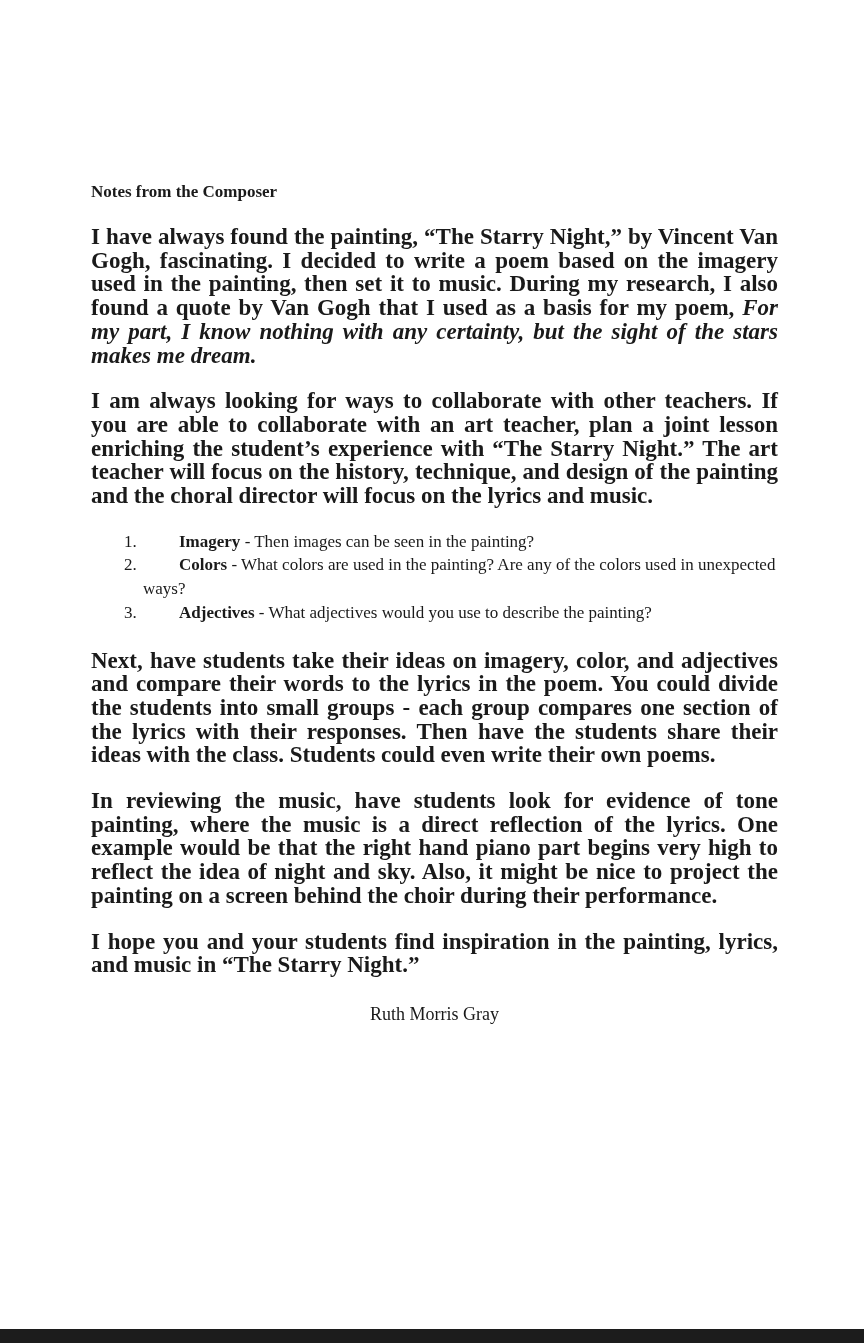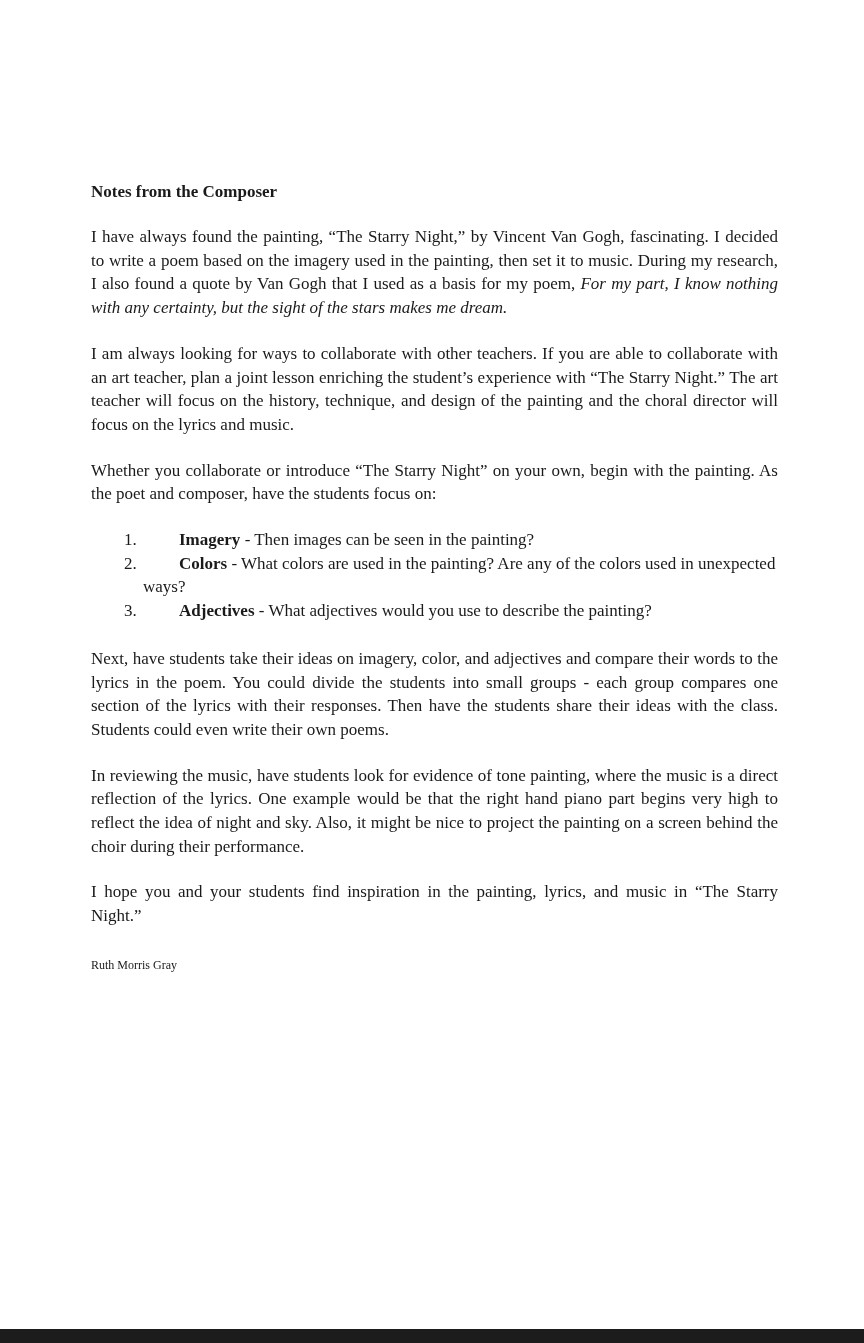"I have always found the" .para { font-size: 17px -> 23px; font-weight: none -> bold }
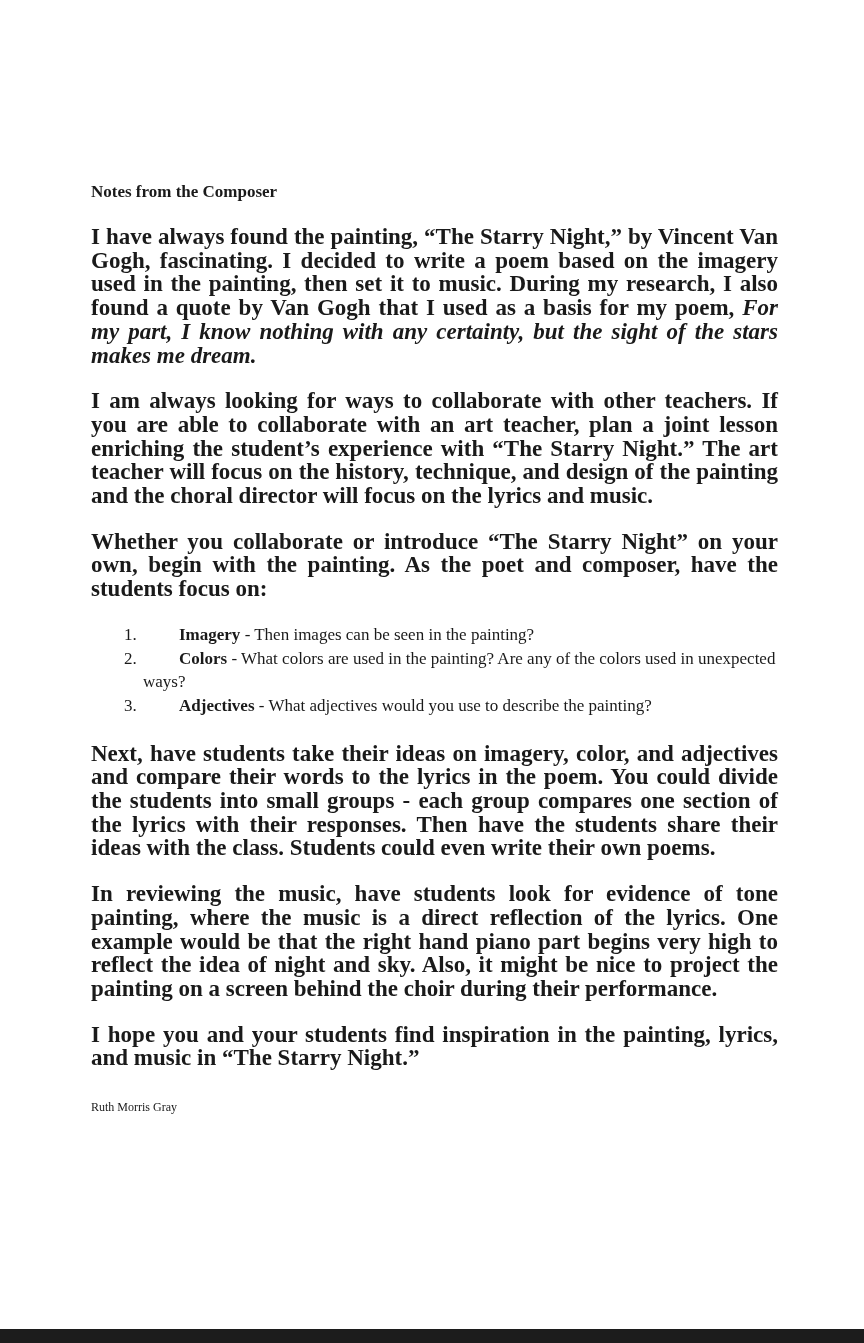"Whether you collaborate or introduce" p.para { html: <p>Whether you collaborate or introduce “The Starry Night” on your own, begin with the painting. As the poet and composer, have the students focus on:</p> -> none }
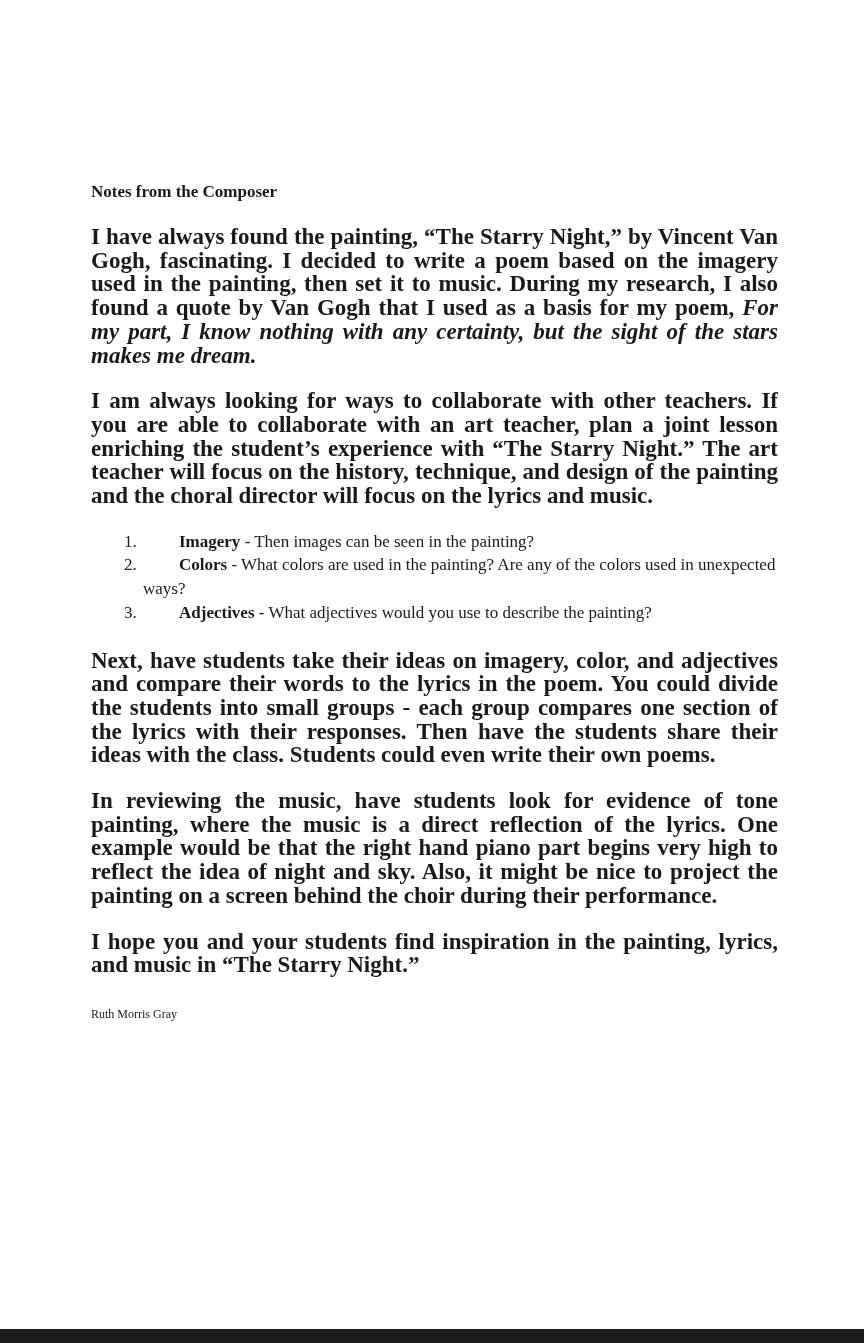"Ruth Morris Gray" .signature { font-size: 12px -> 18px; text-align: left -> center }
